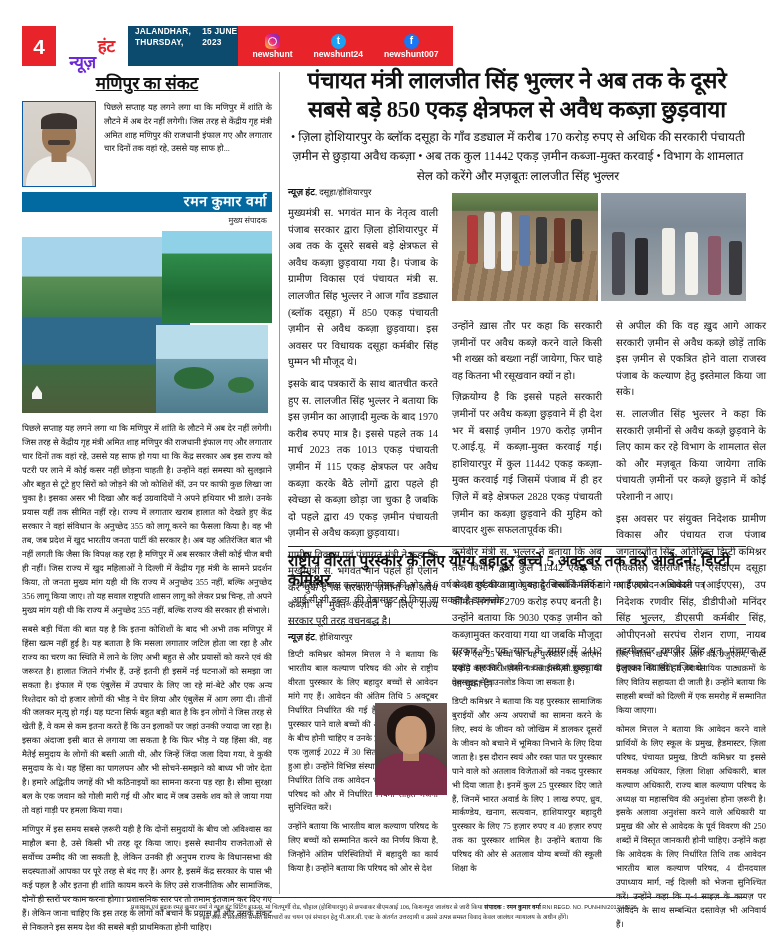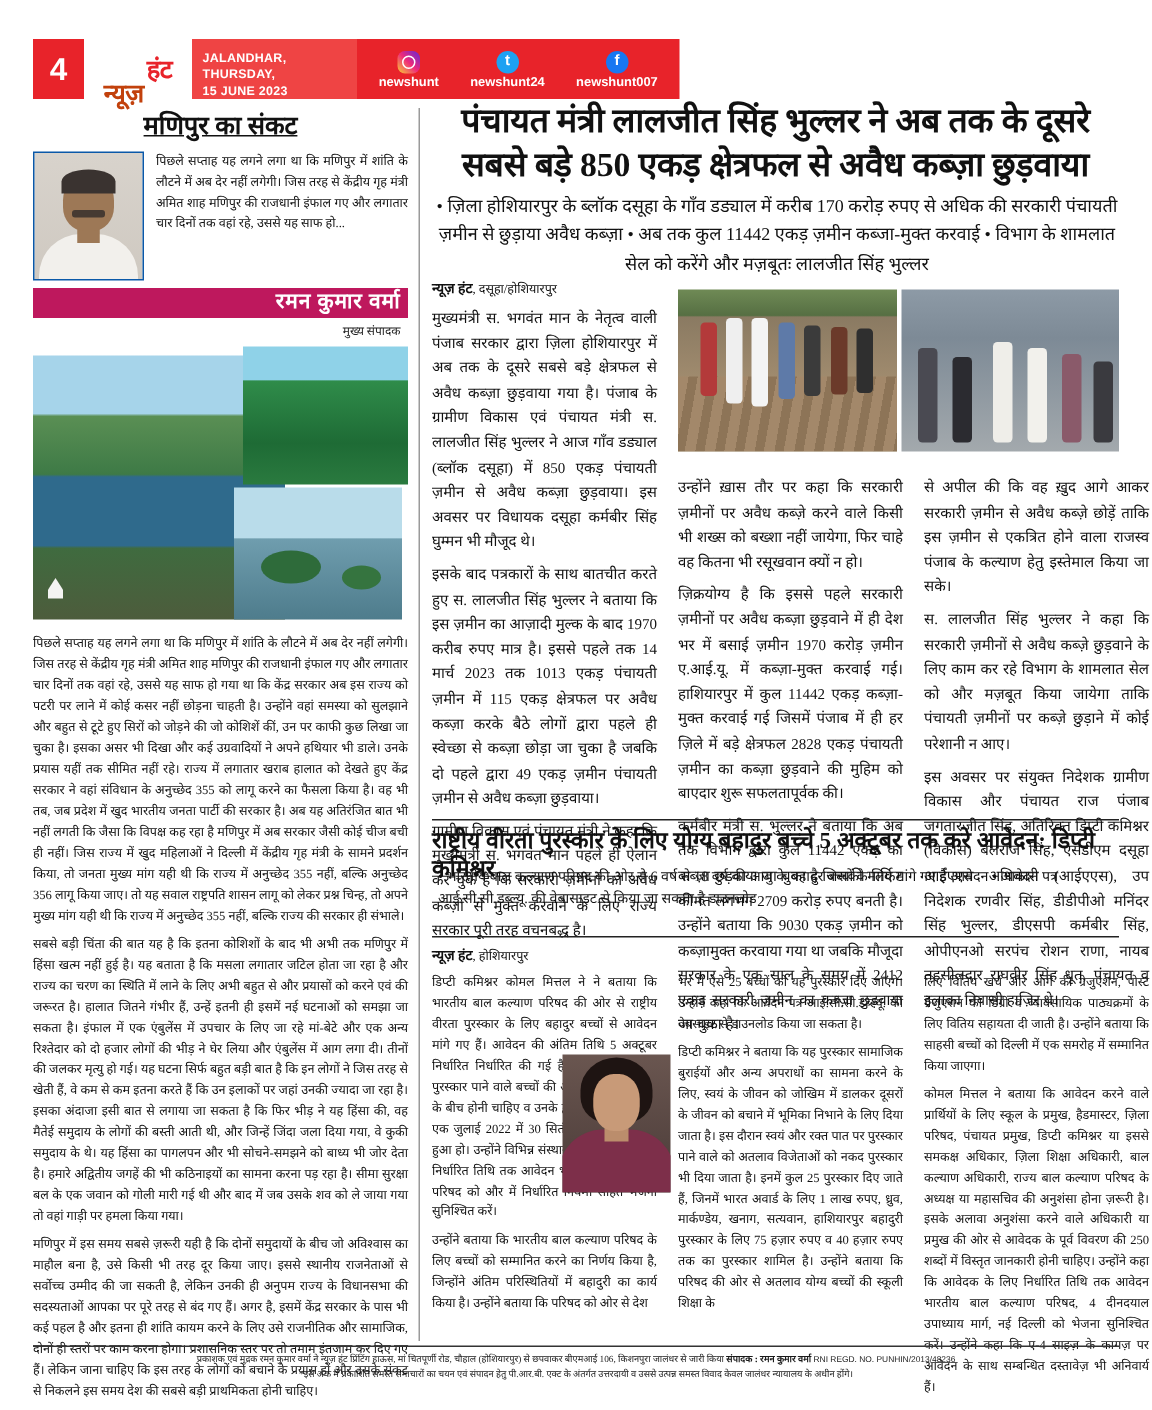"JALANDHAR, THURSDAY," .mh-date { background: #ef4444 -> #0c4a6e; flex-direction: column -> row; justify-content: flex-end -> space-between }
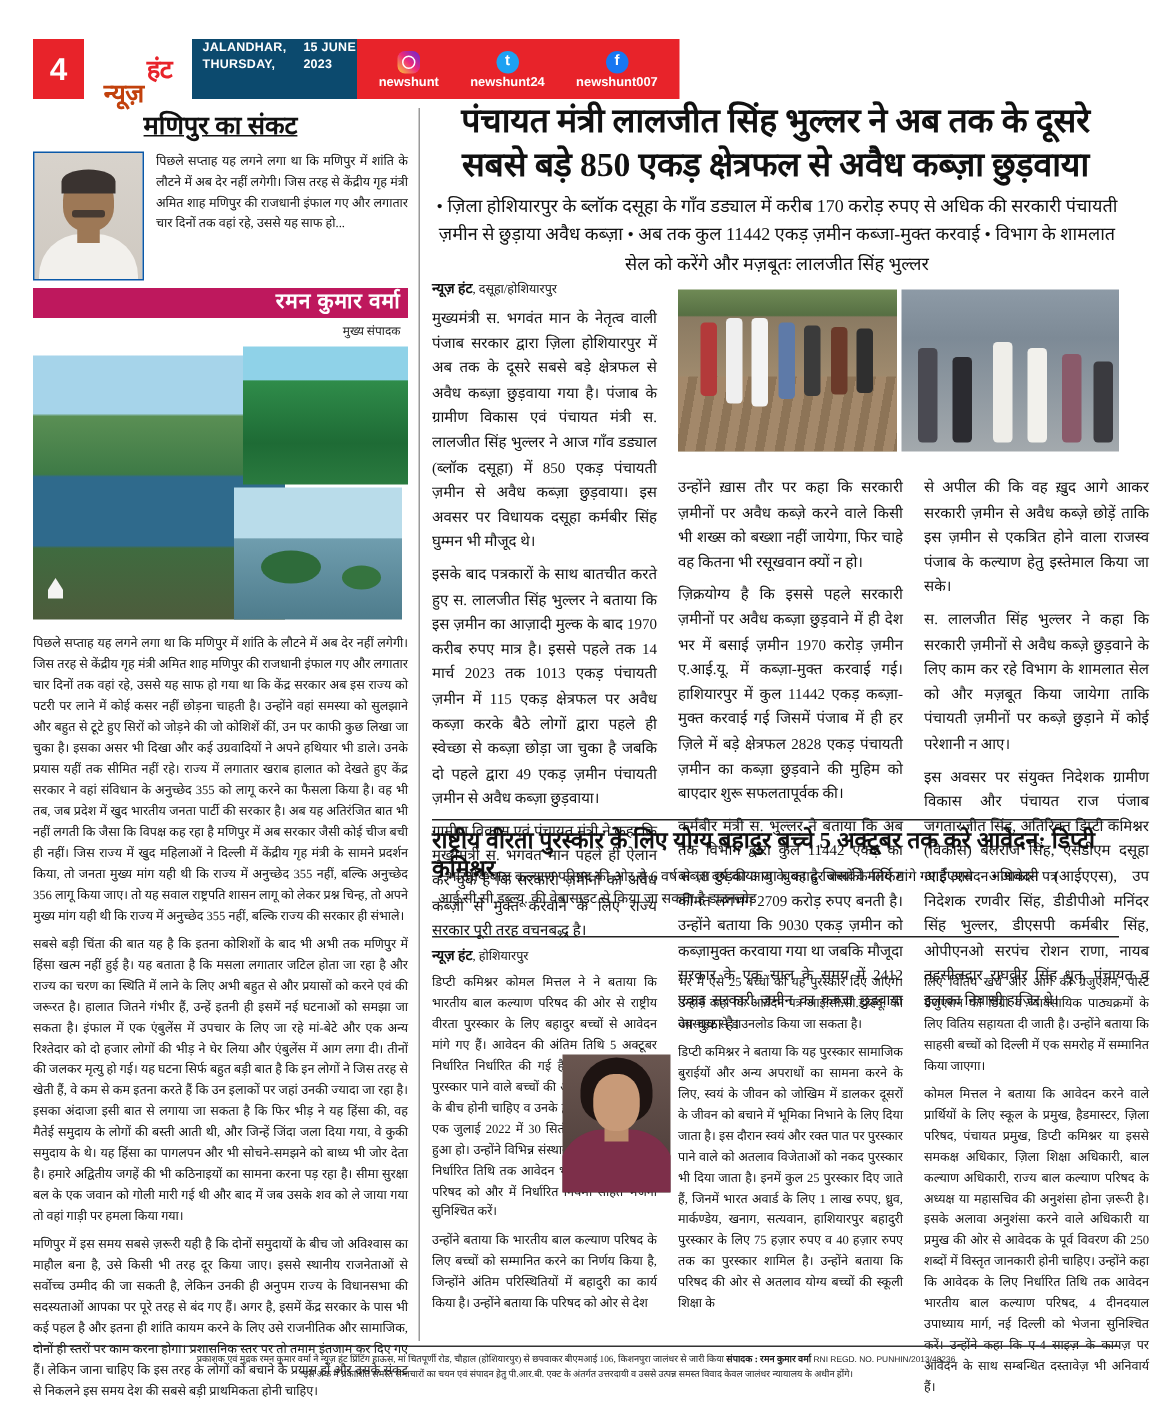"न्यूज़" .mh-logo .lg-a { color: #c2410c -> #6d28d9 }
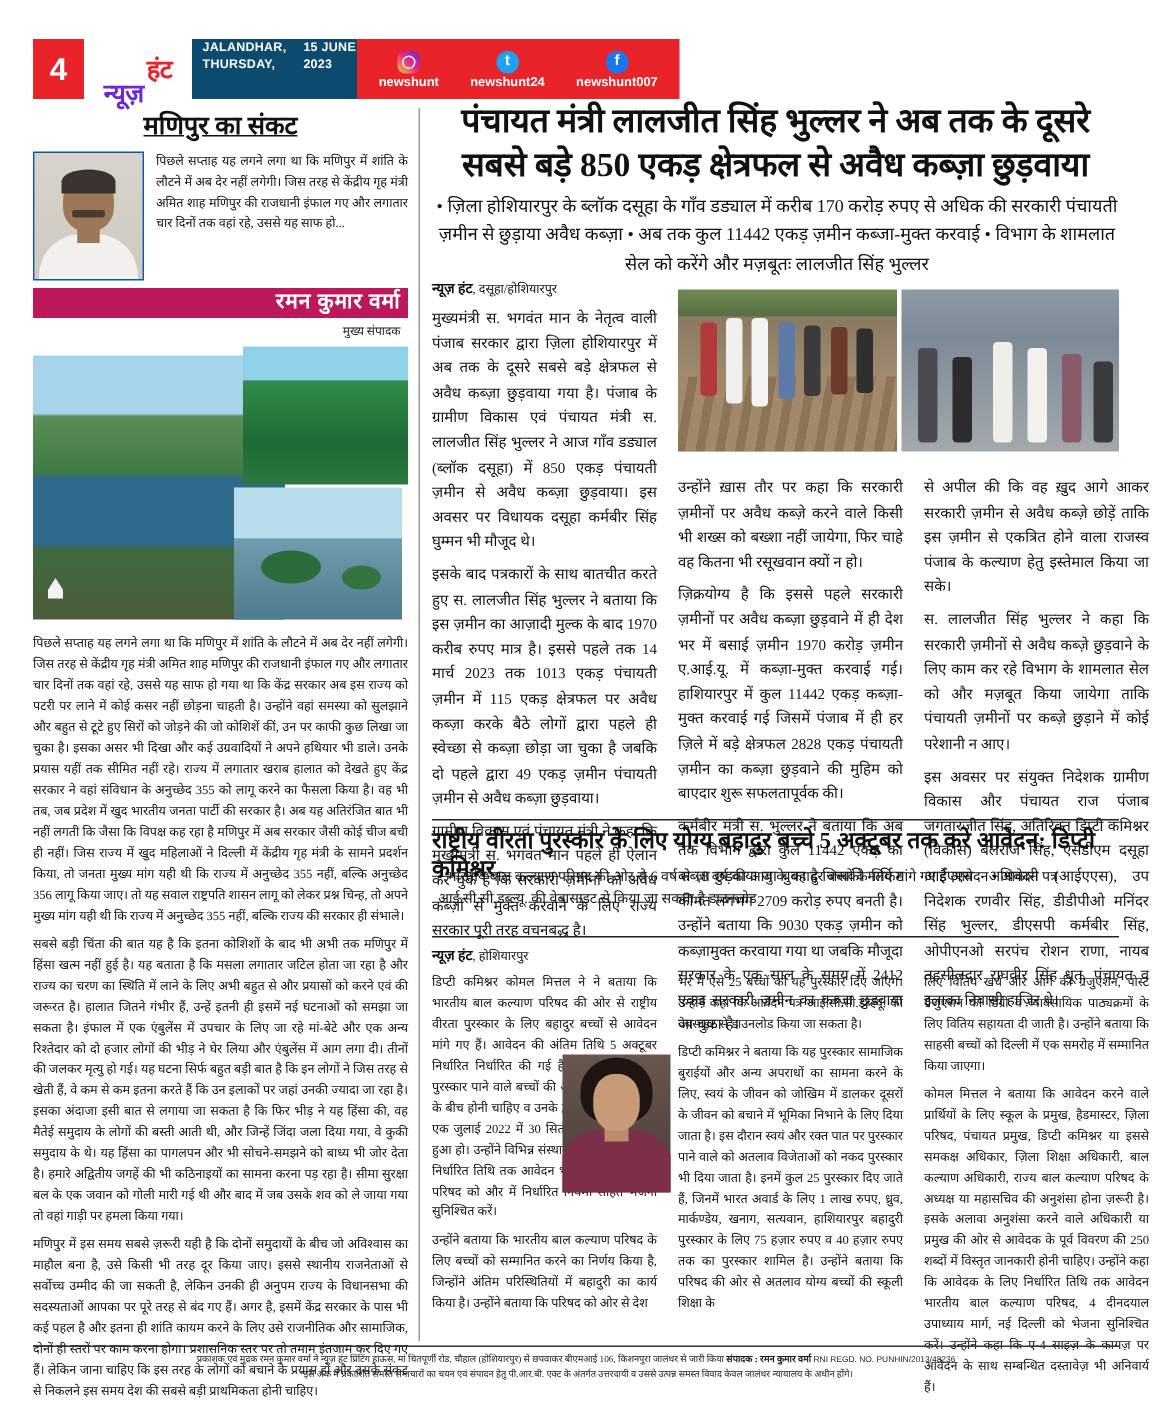"रमन कुमार वर्मा" .edit-signbar { background: #be185d -> #0369a1 }
